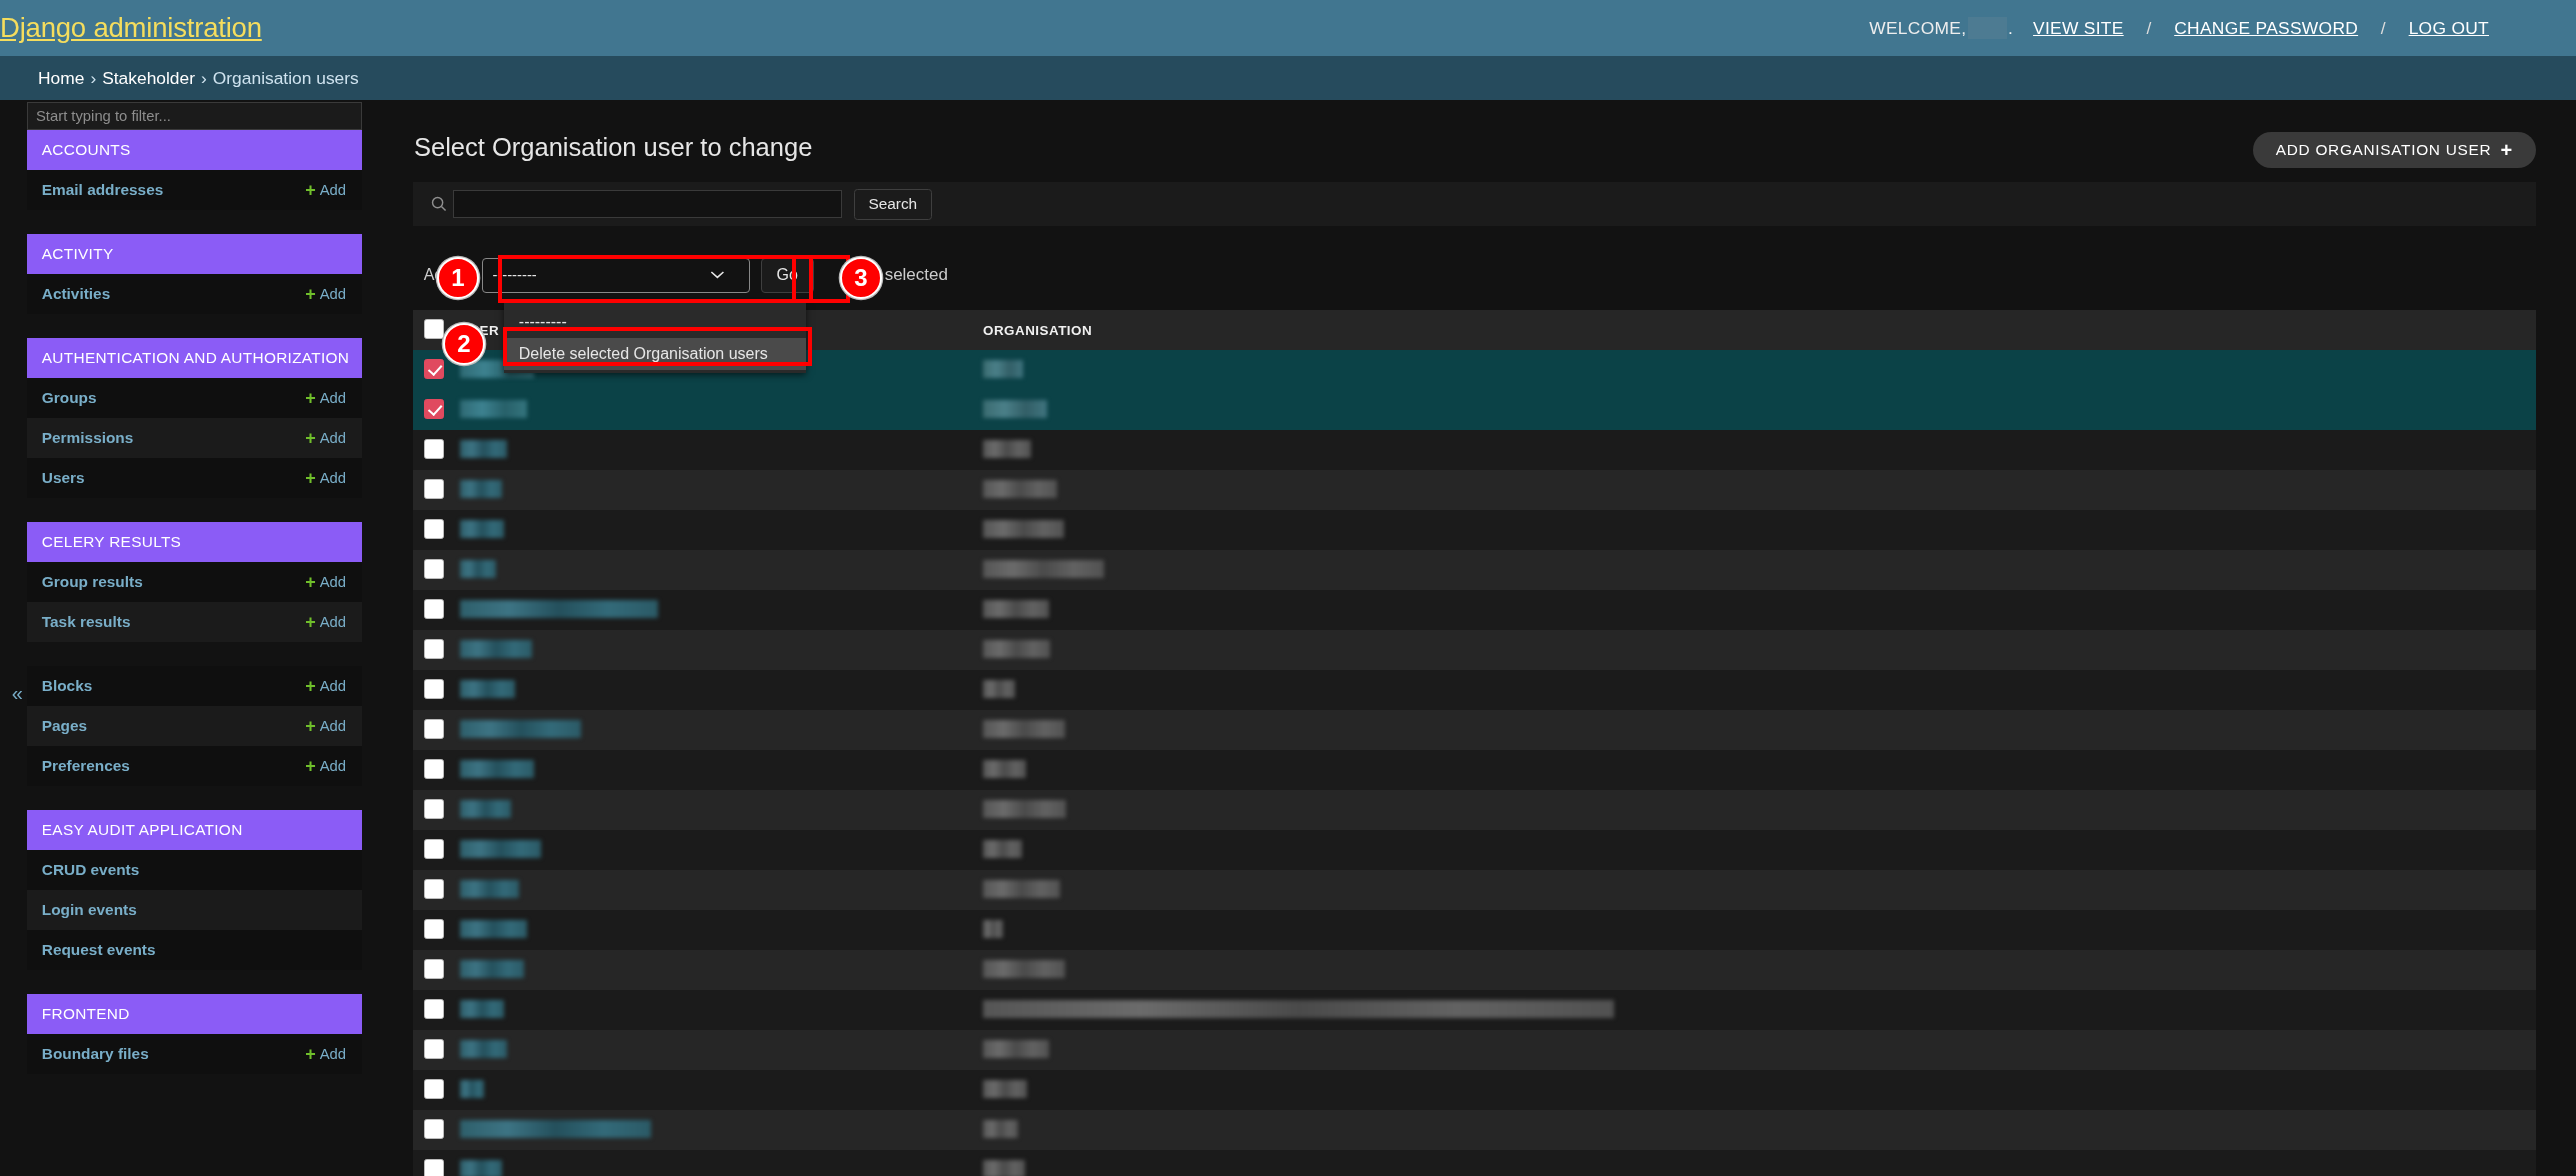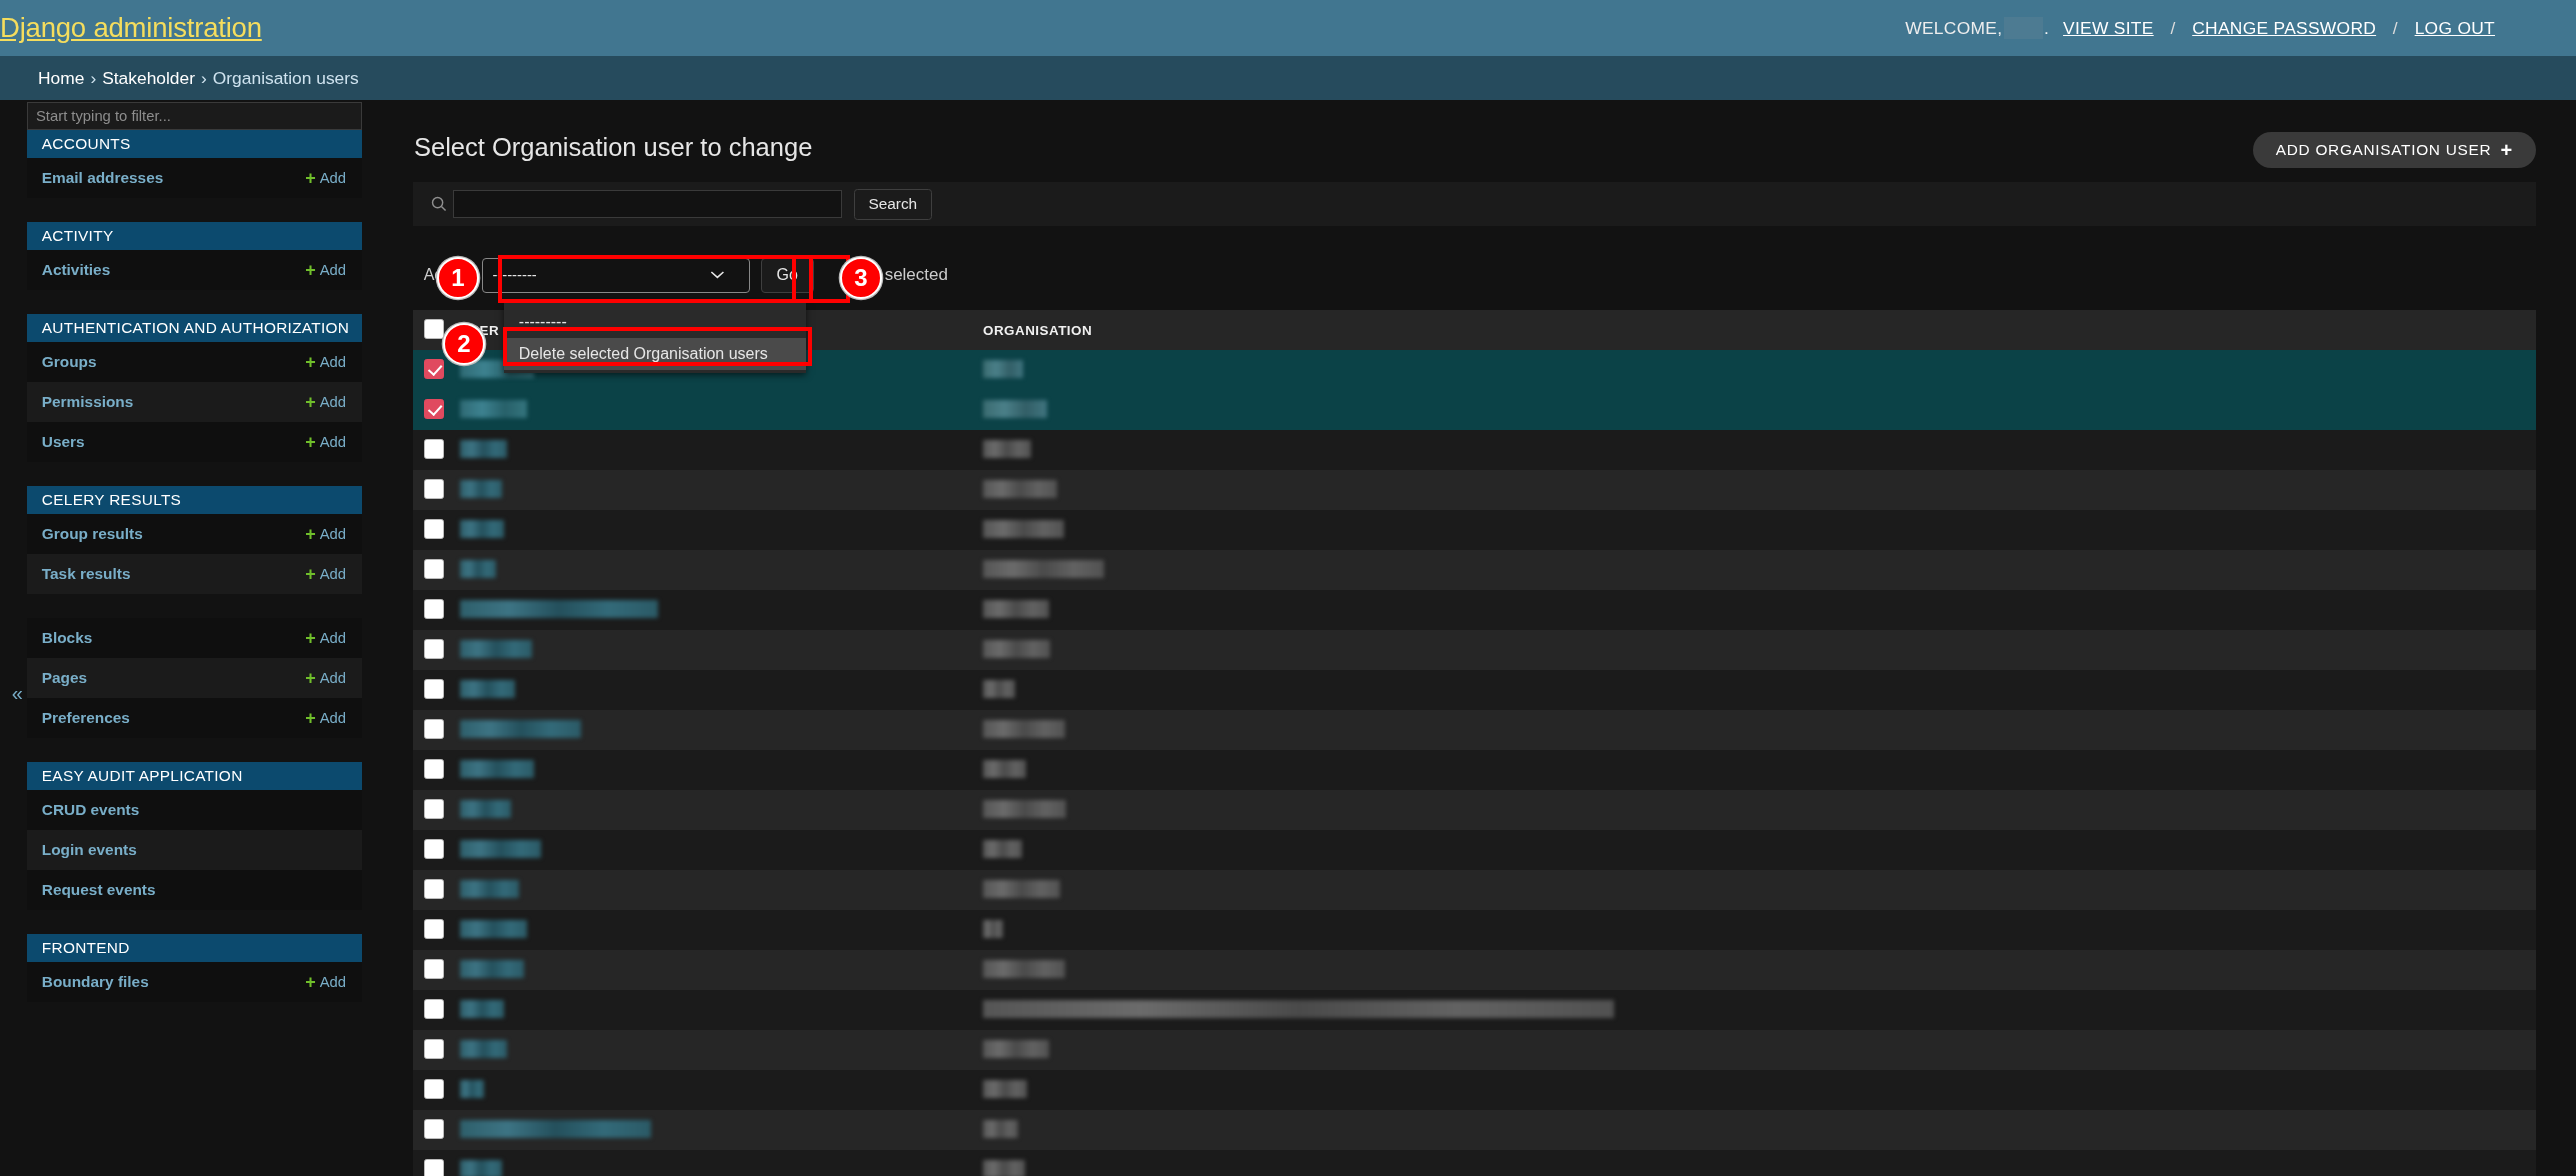"VIEW SITE" #user-tools a { margin: 0 14px -> 0 20px }
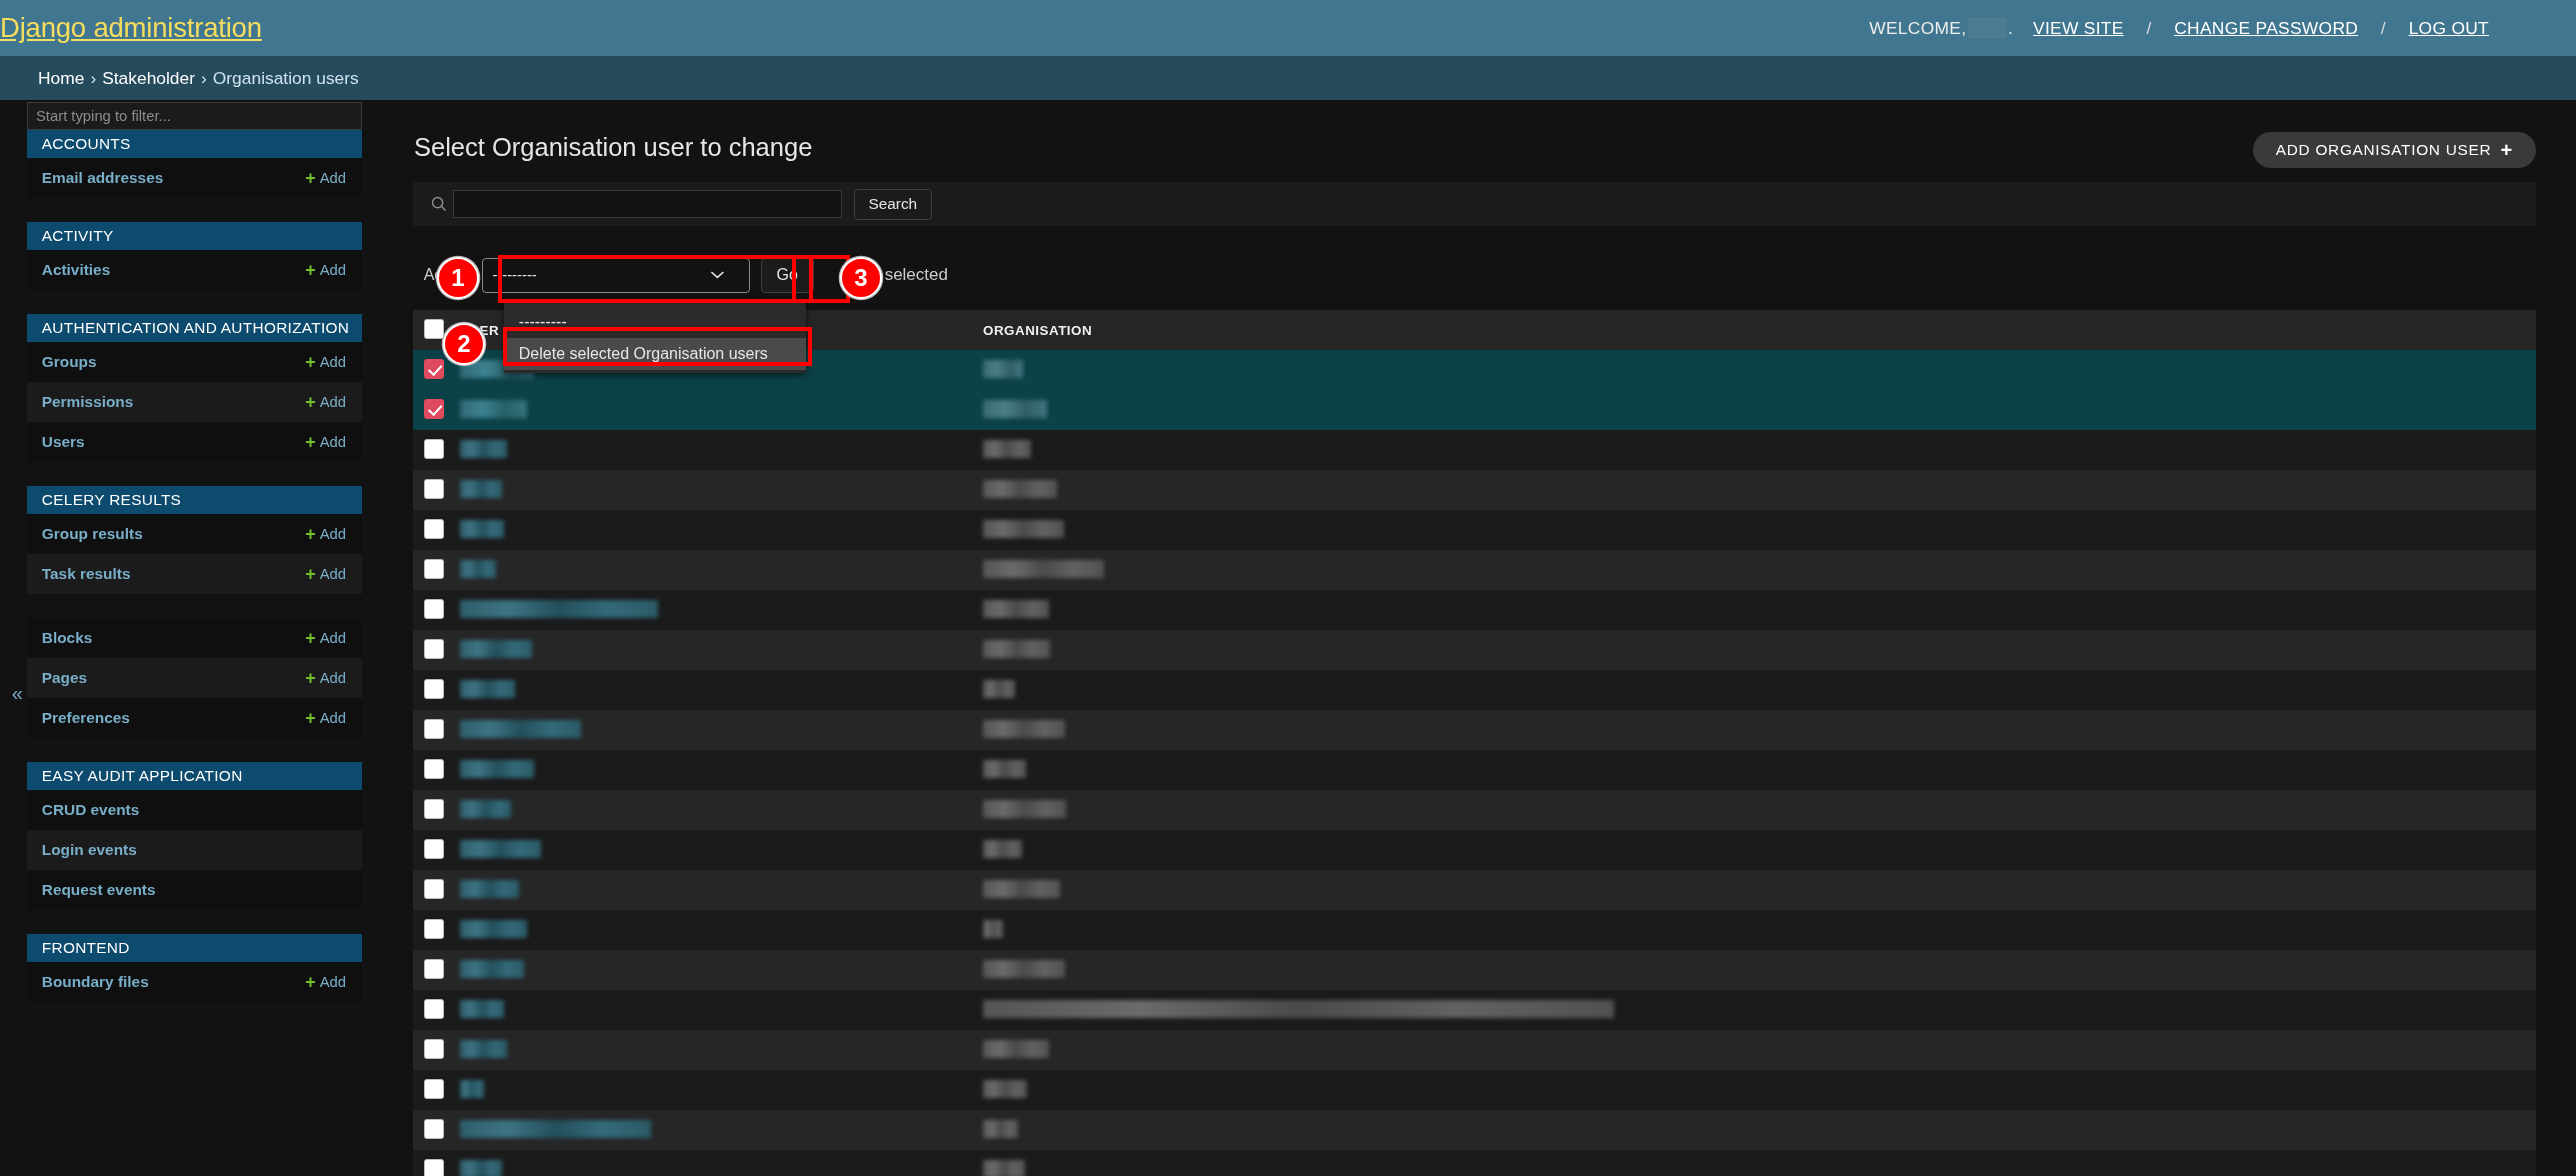"ACCOUNTS" .app-caption { background: #0c4a6e -> #8b5cf6; height: 28px -> 40px }
